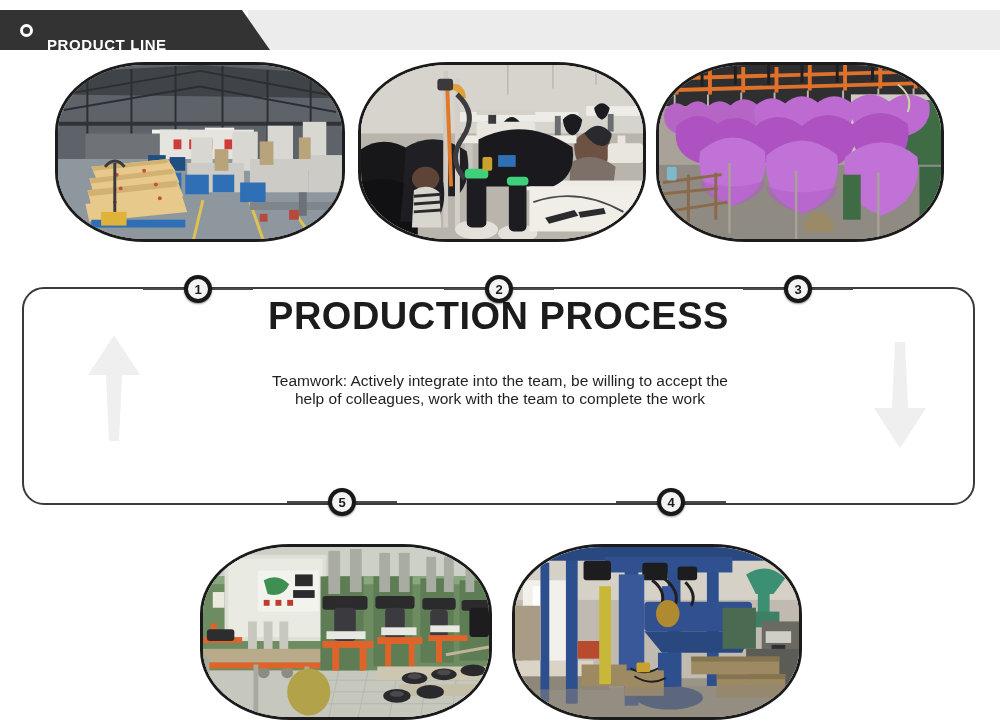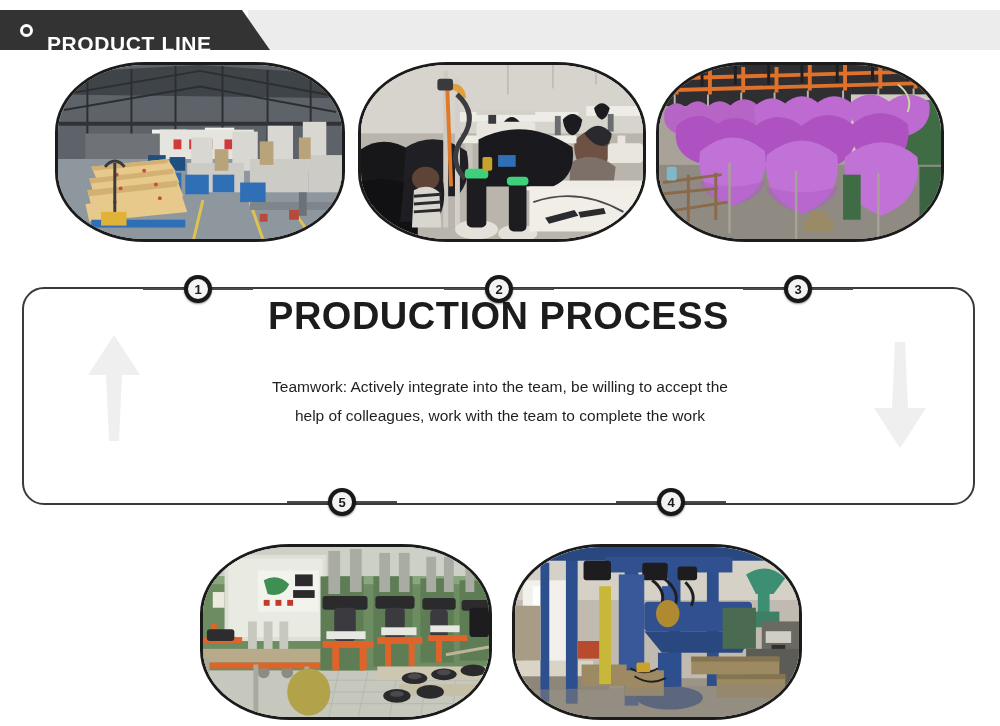"PRODUCT LINE" .header-title { font-size: 21px -> 15px }
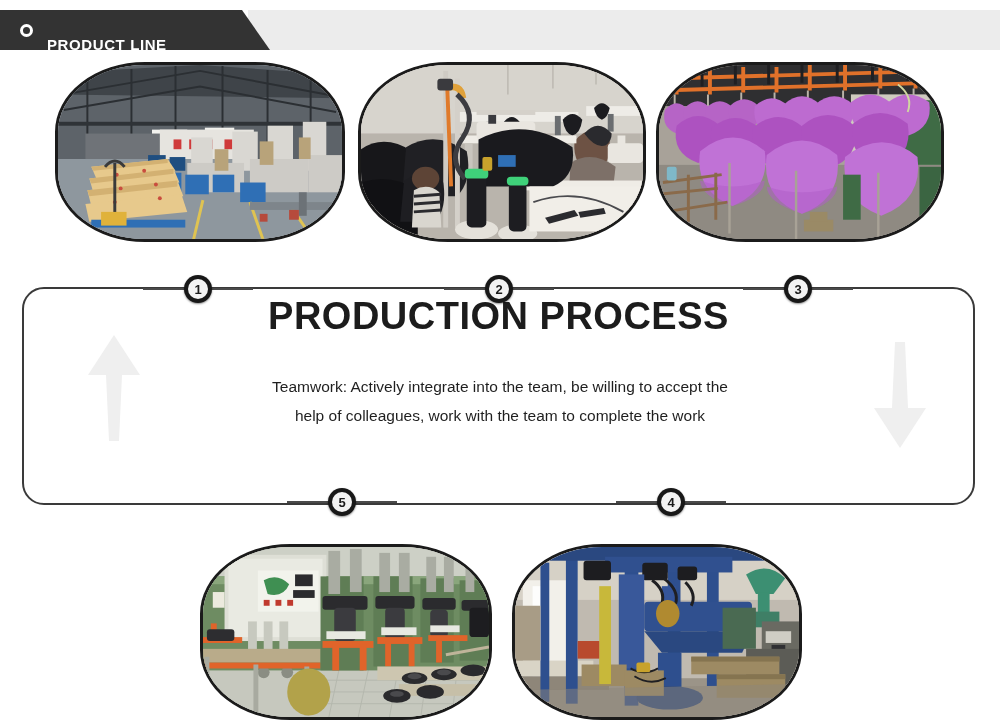"Teamwork: Actively integrate into the" .process-body { line-height: 29px -> 18px }
